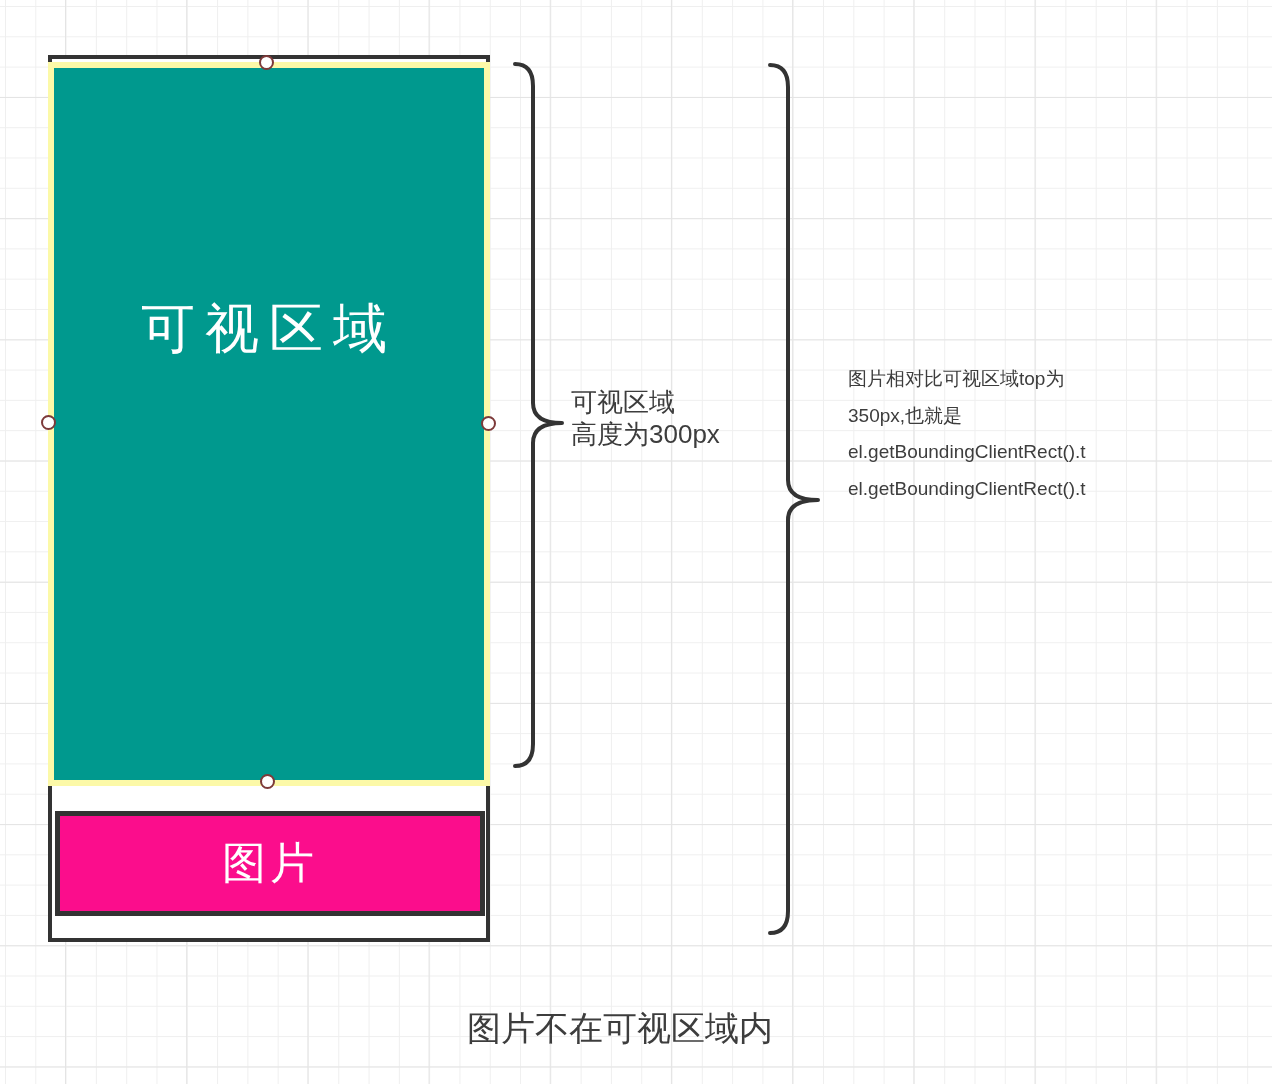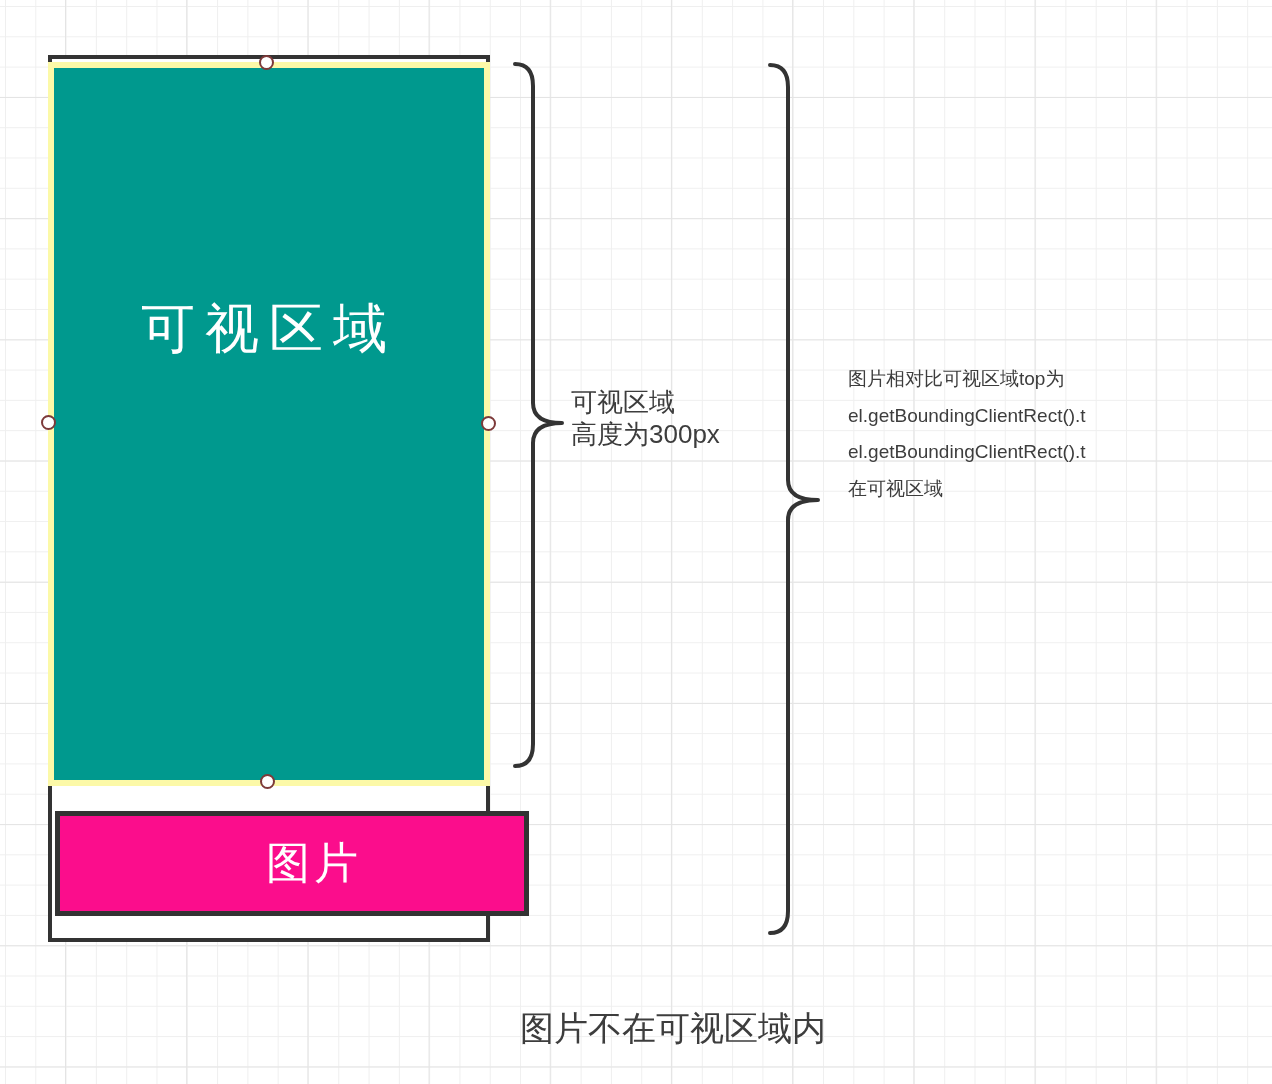"350px,也就是" div { html: none -> <div>350px,也就是</div> }
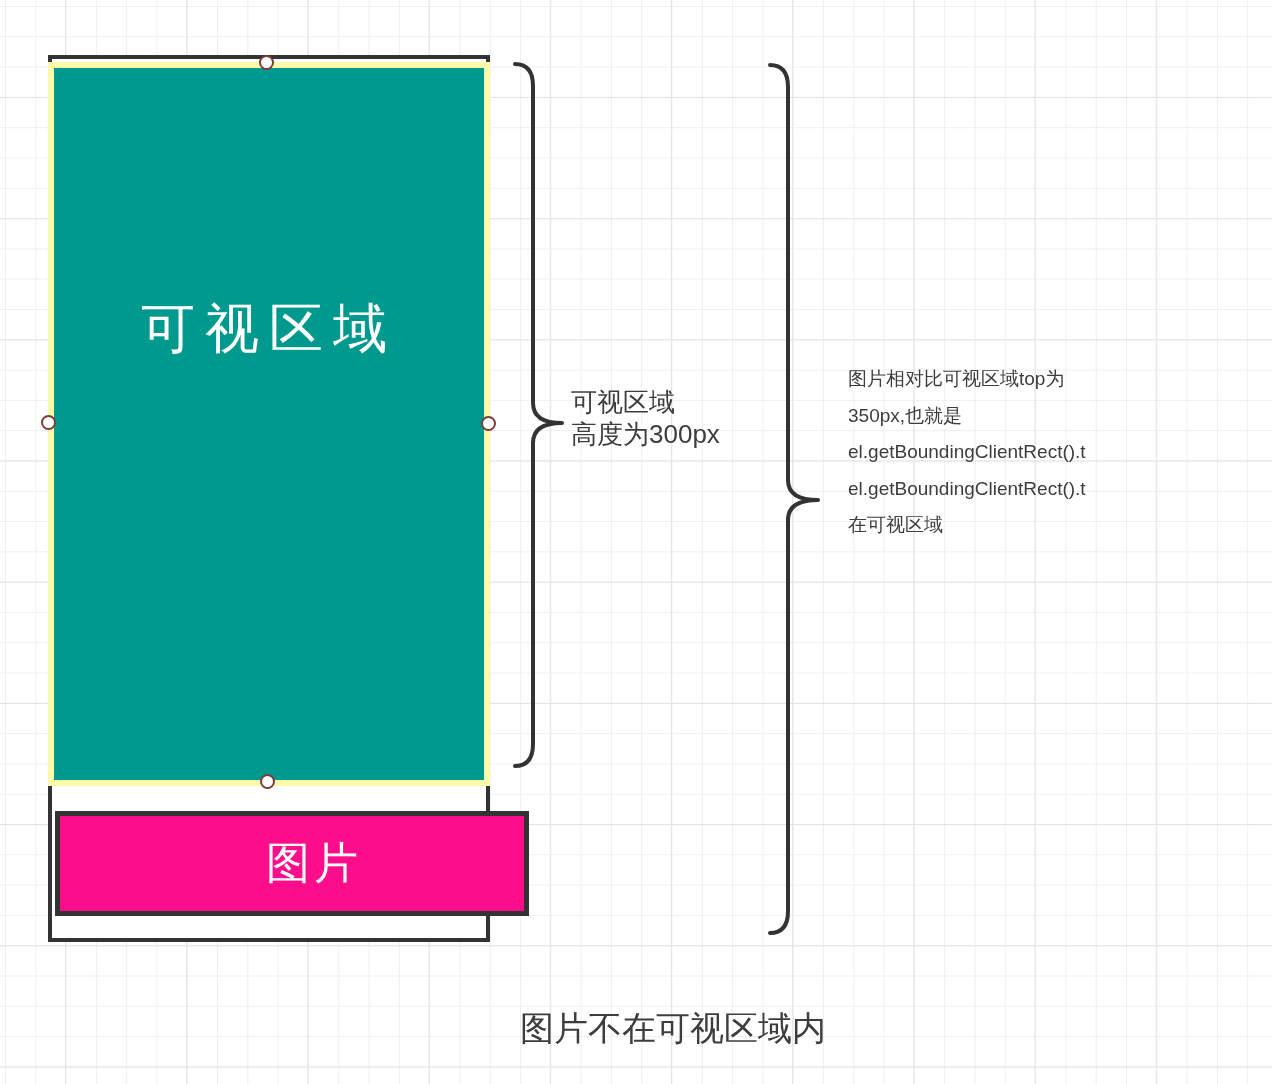"在可视区域" div { html: <div>在可视区域</div> -> none }
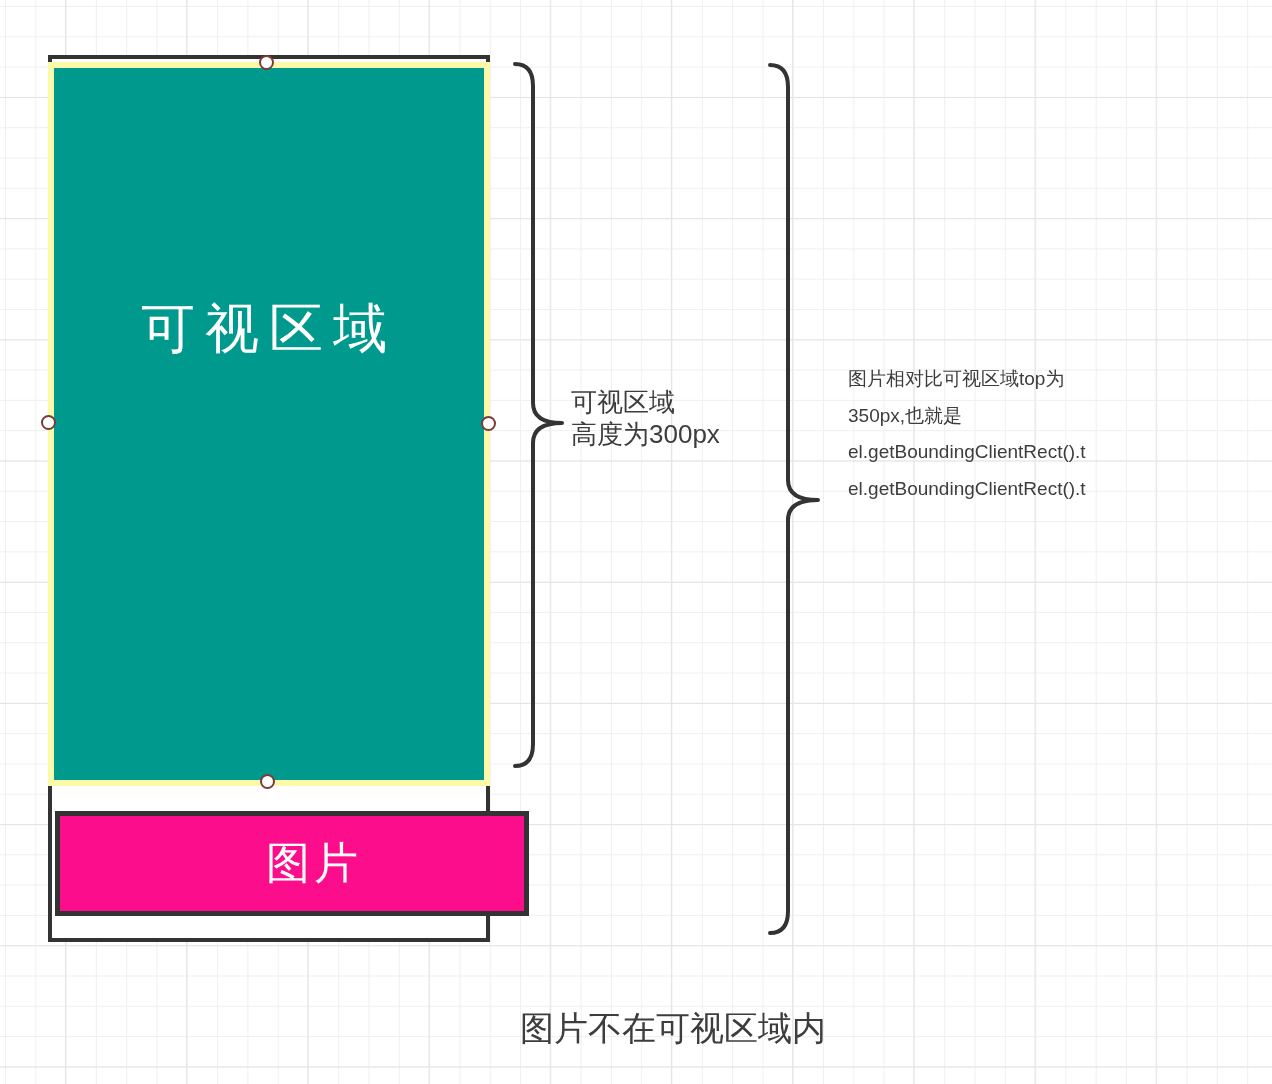"图片" .image-box { padding-left: 44px -> none }
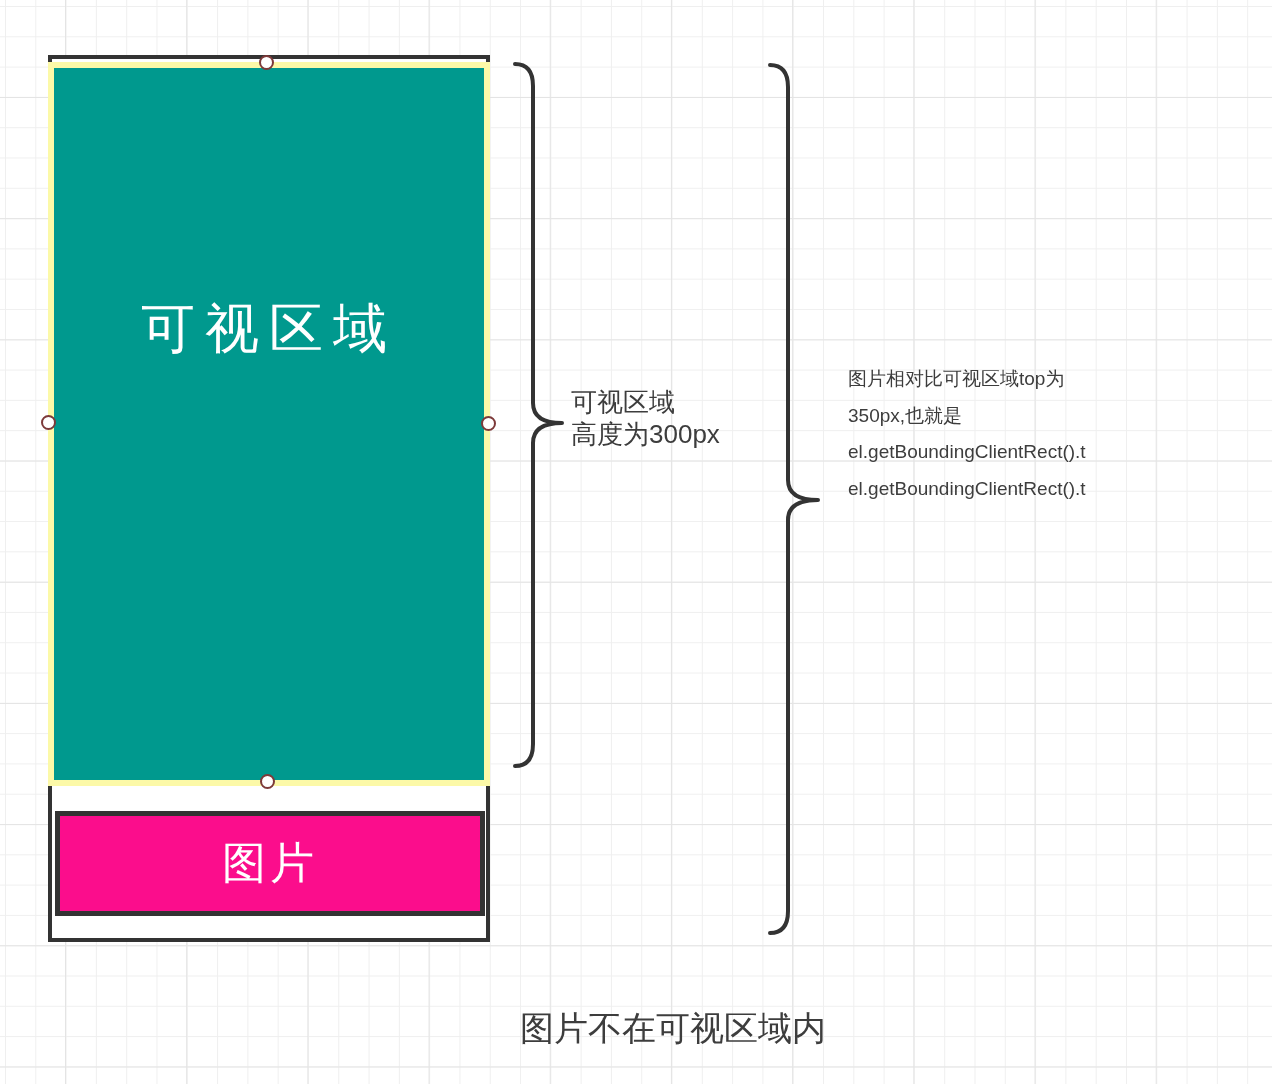"图片不在可视区域内" .caption { left: 423px -> 467px; text-align: center -> none }
